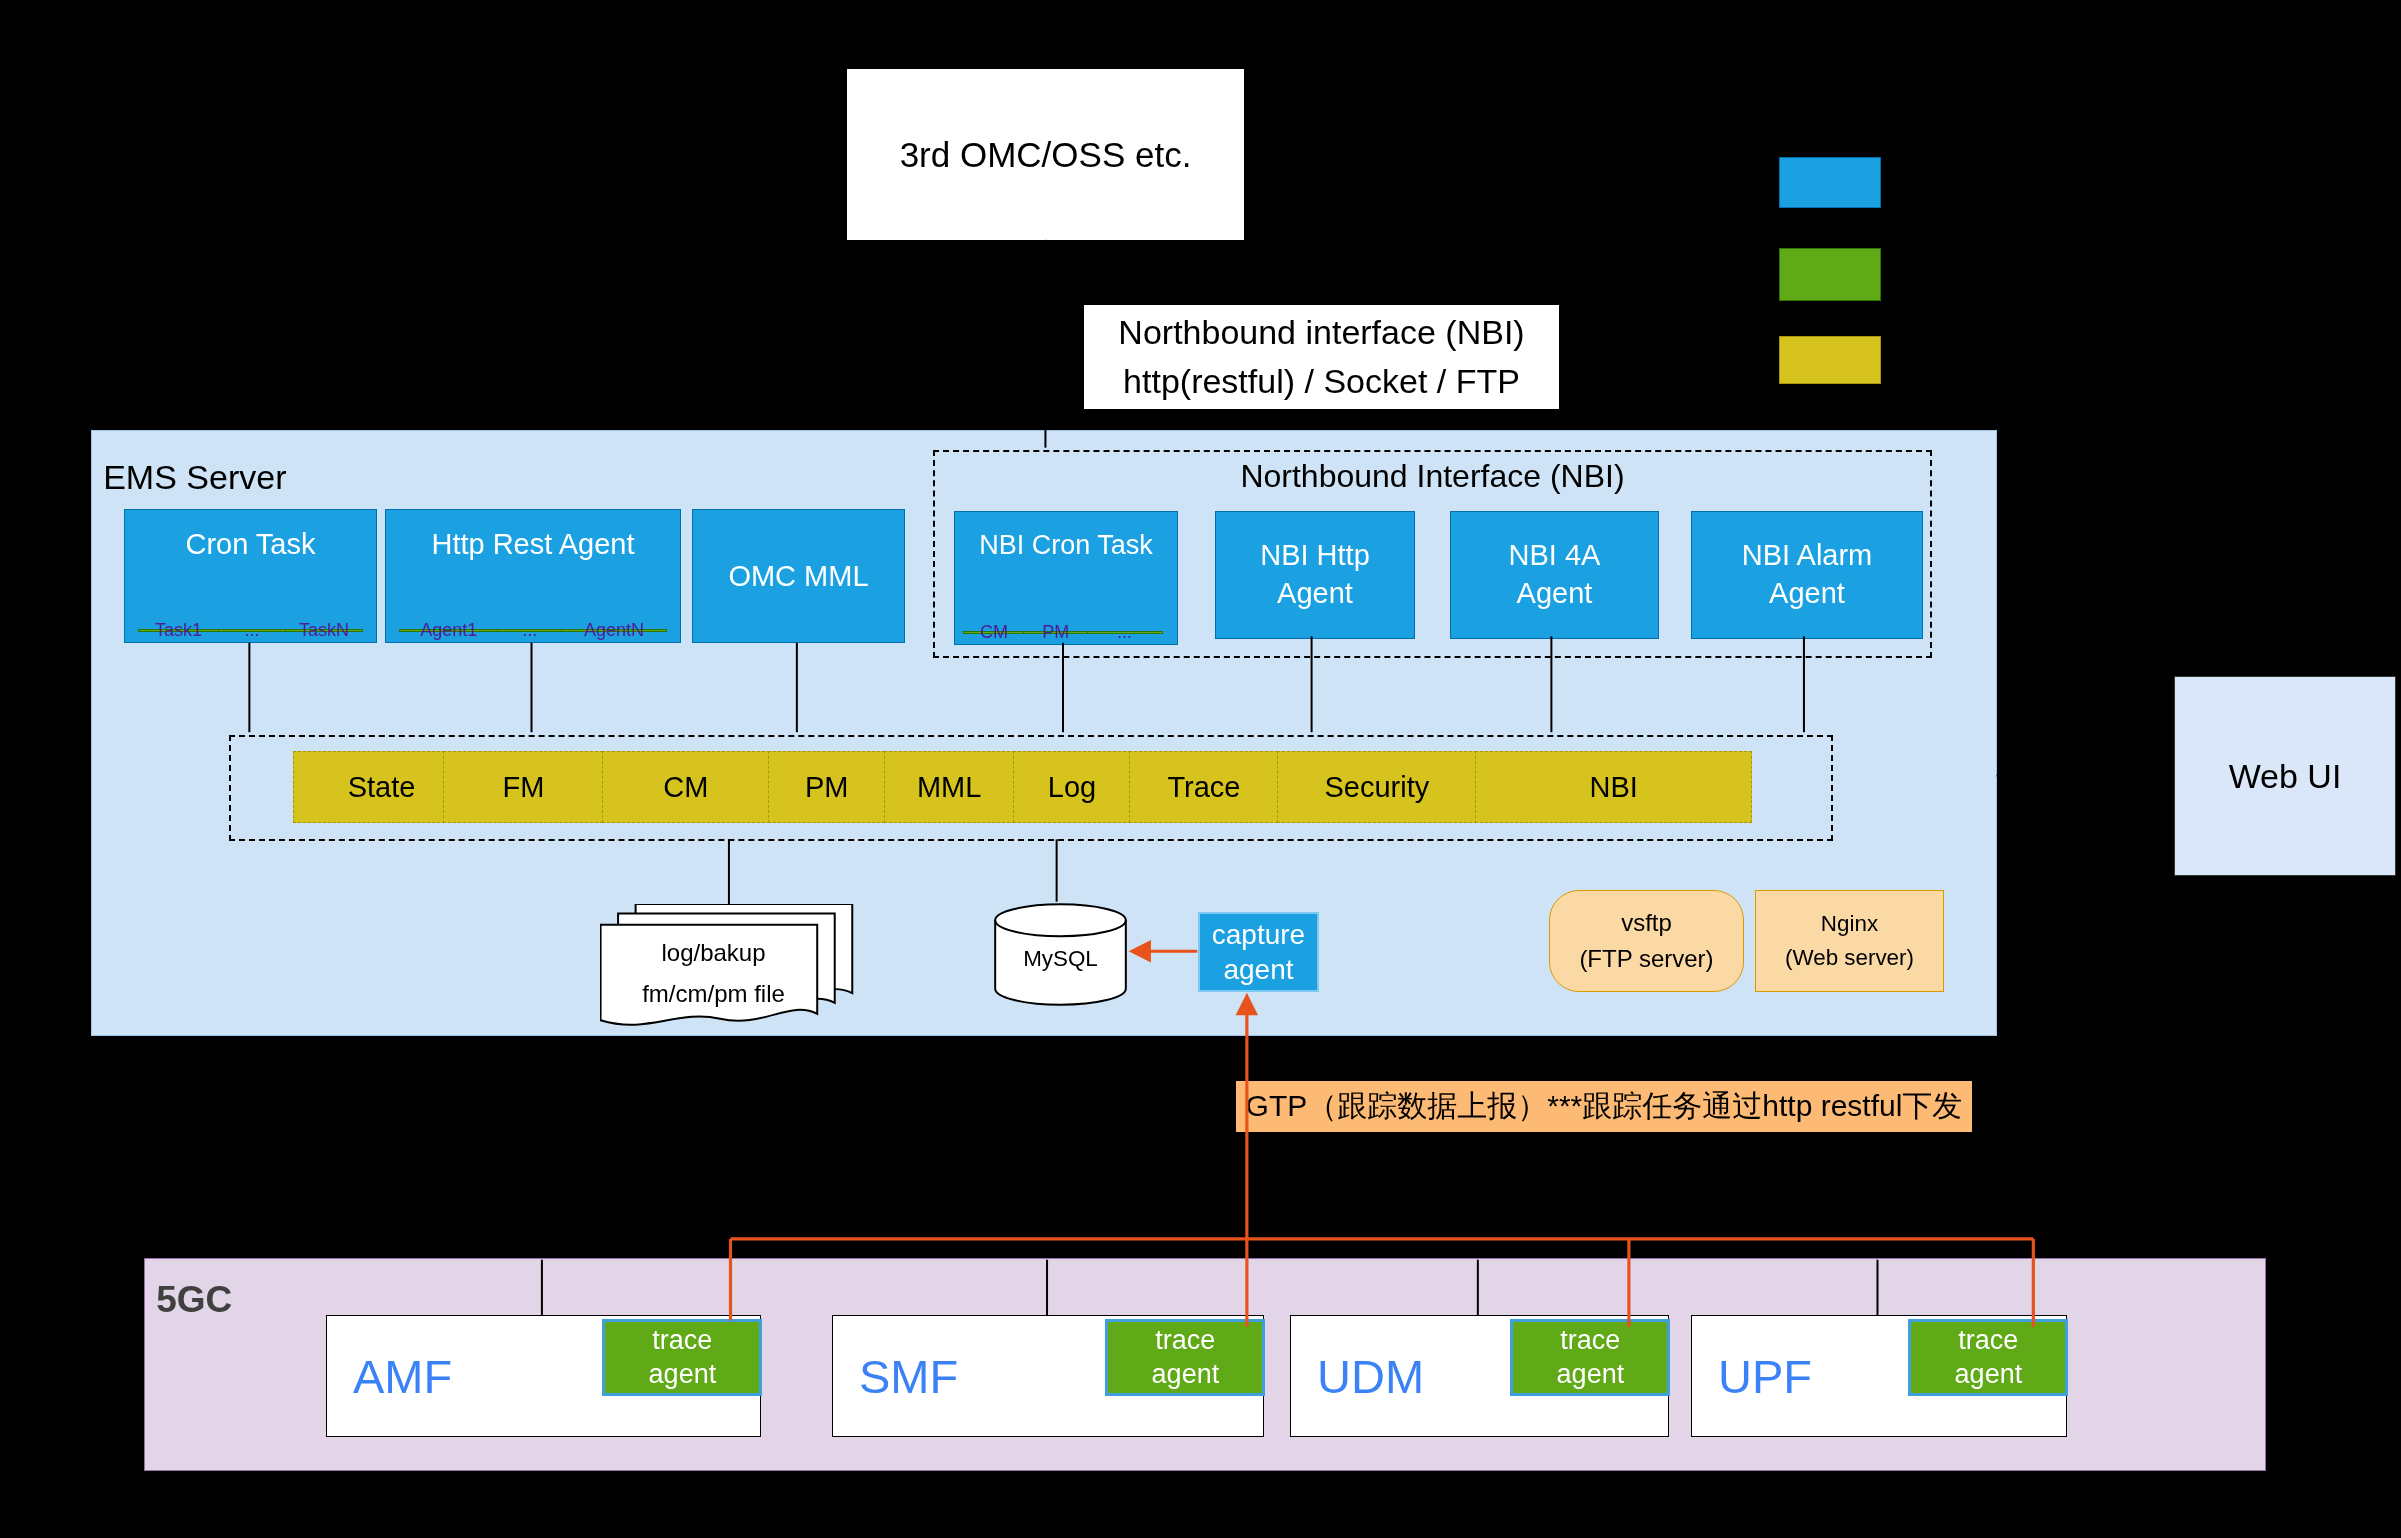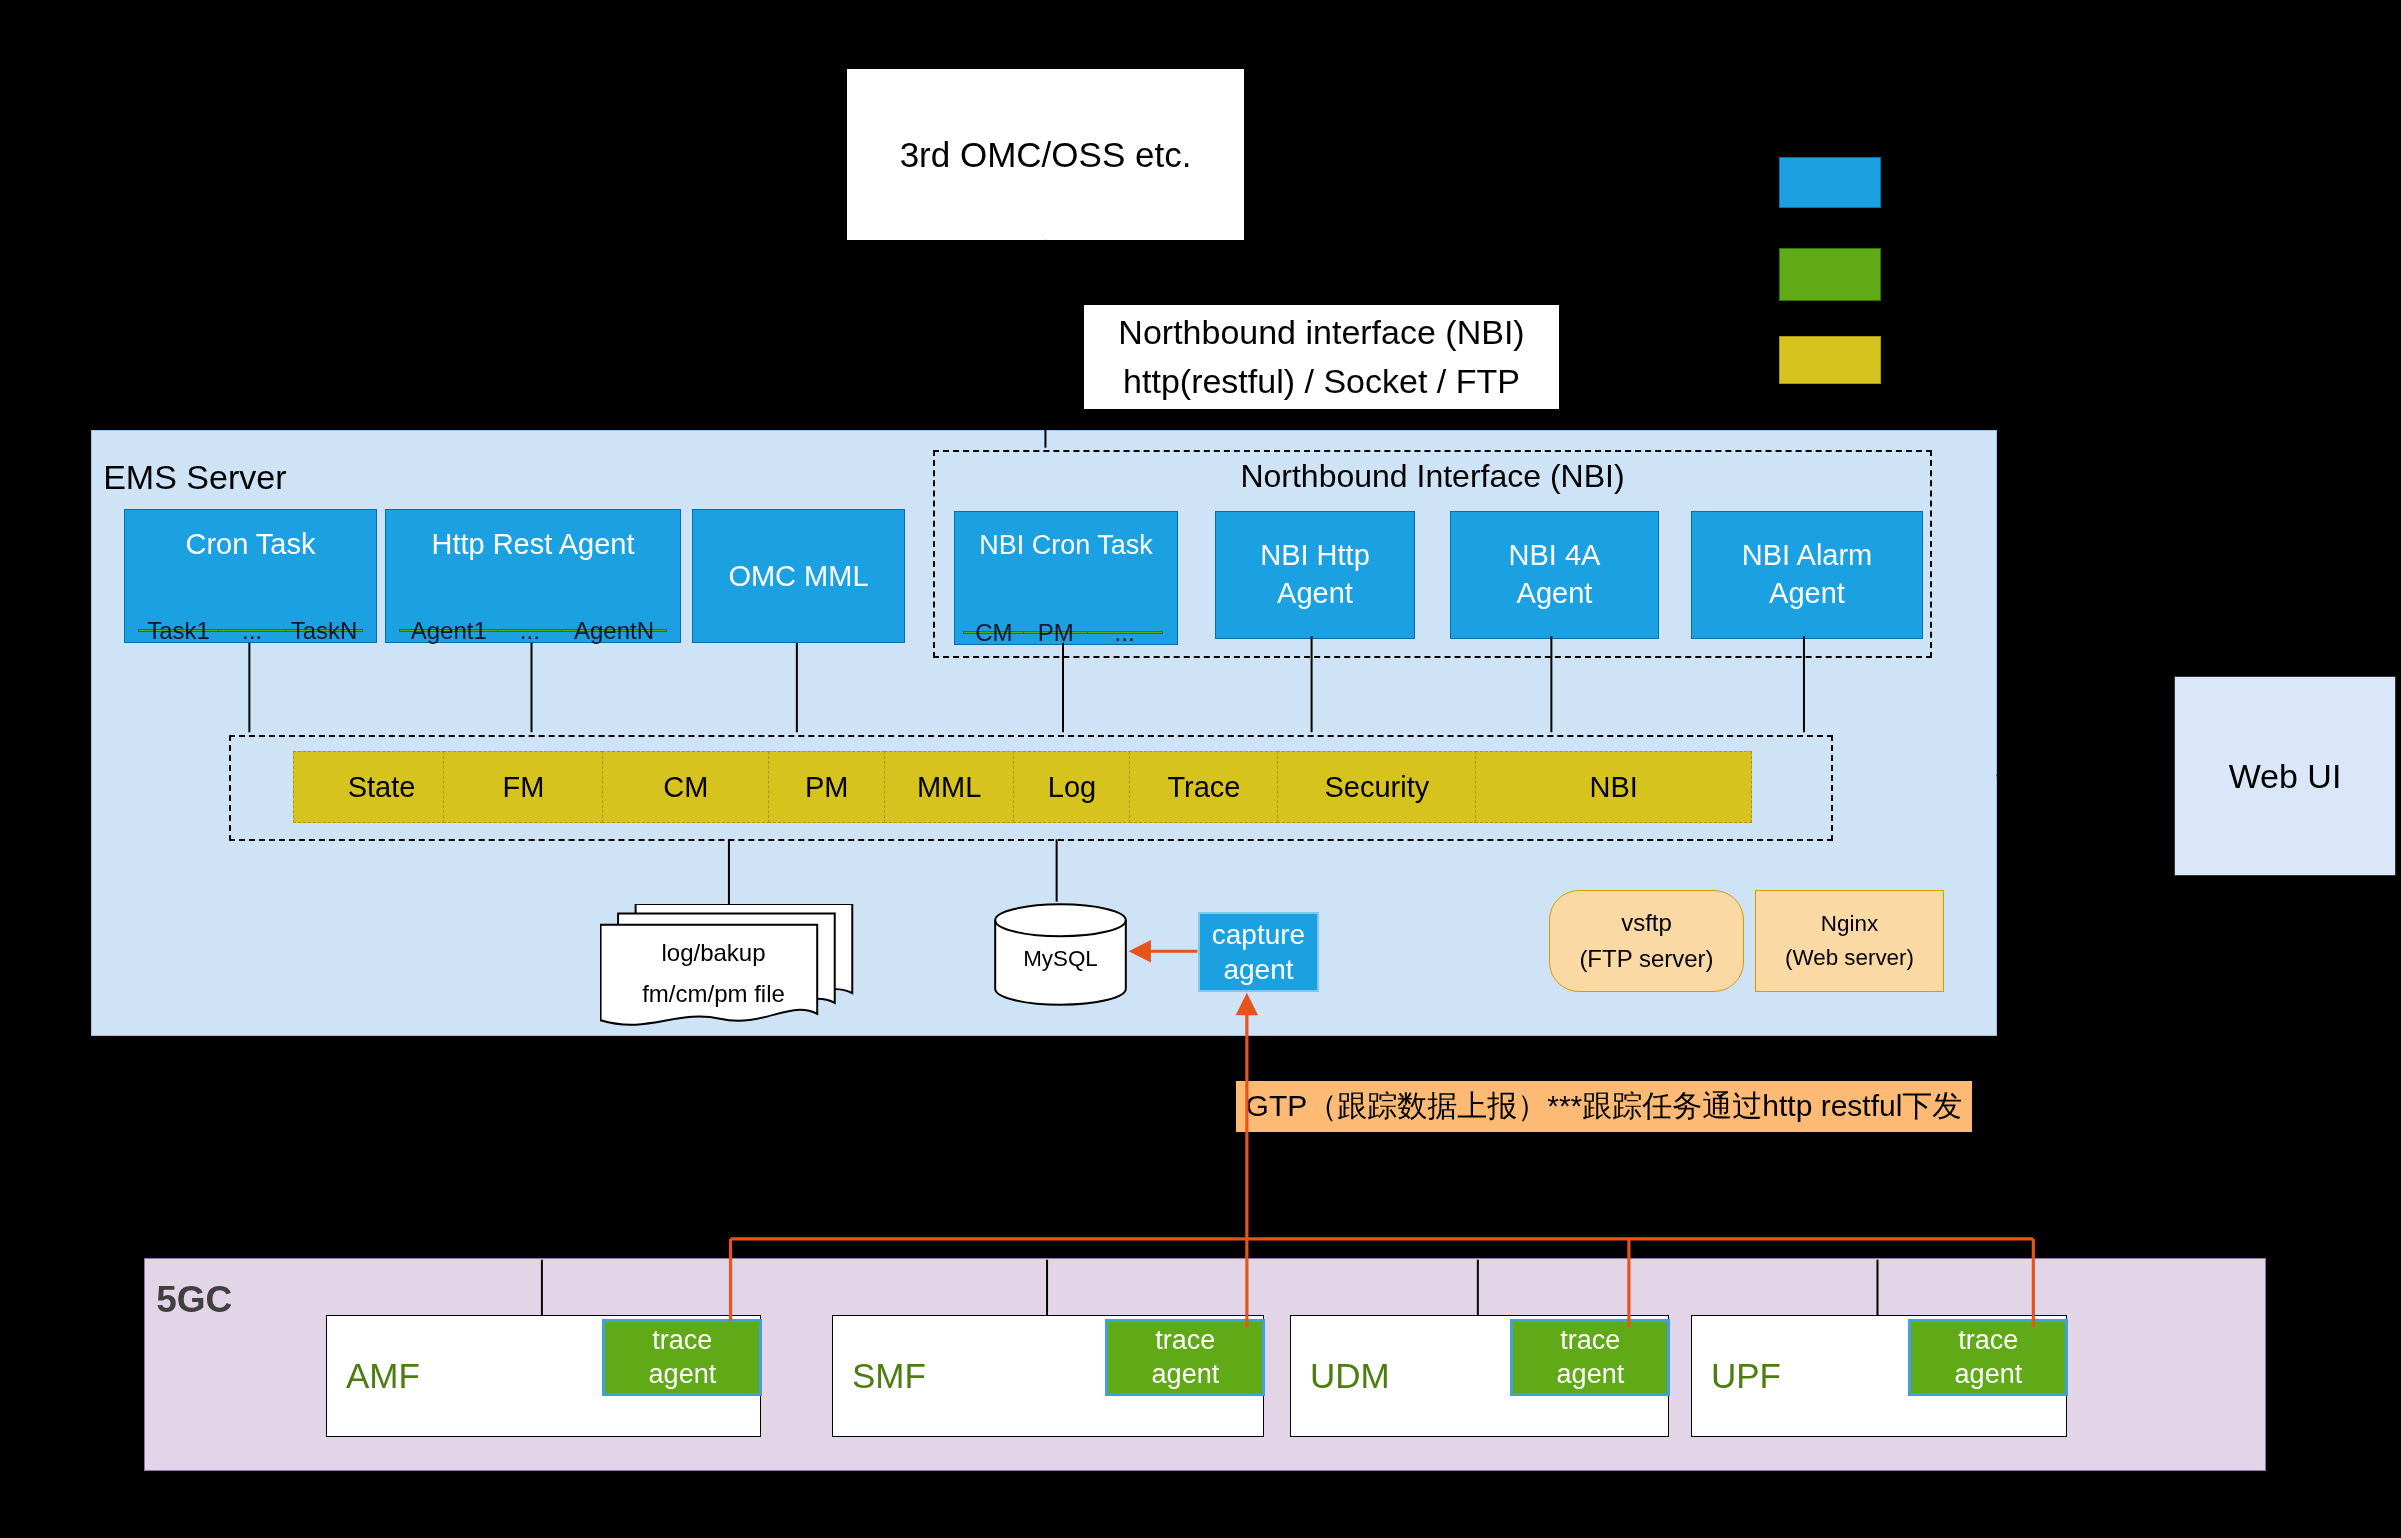"Task1" .sub { color: #0f172a -> #4c1d95; font-size: 24px -> 18px }
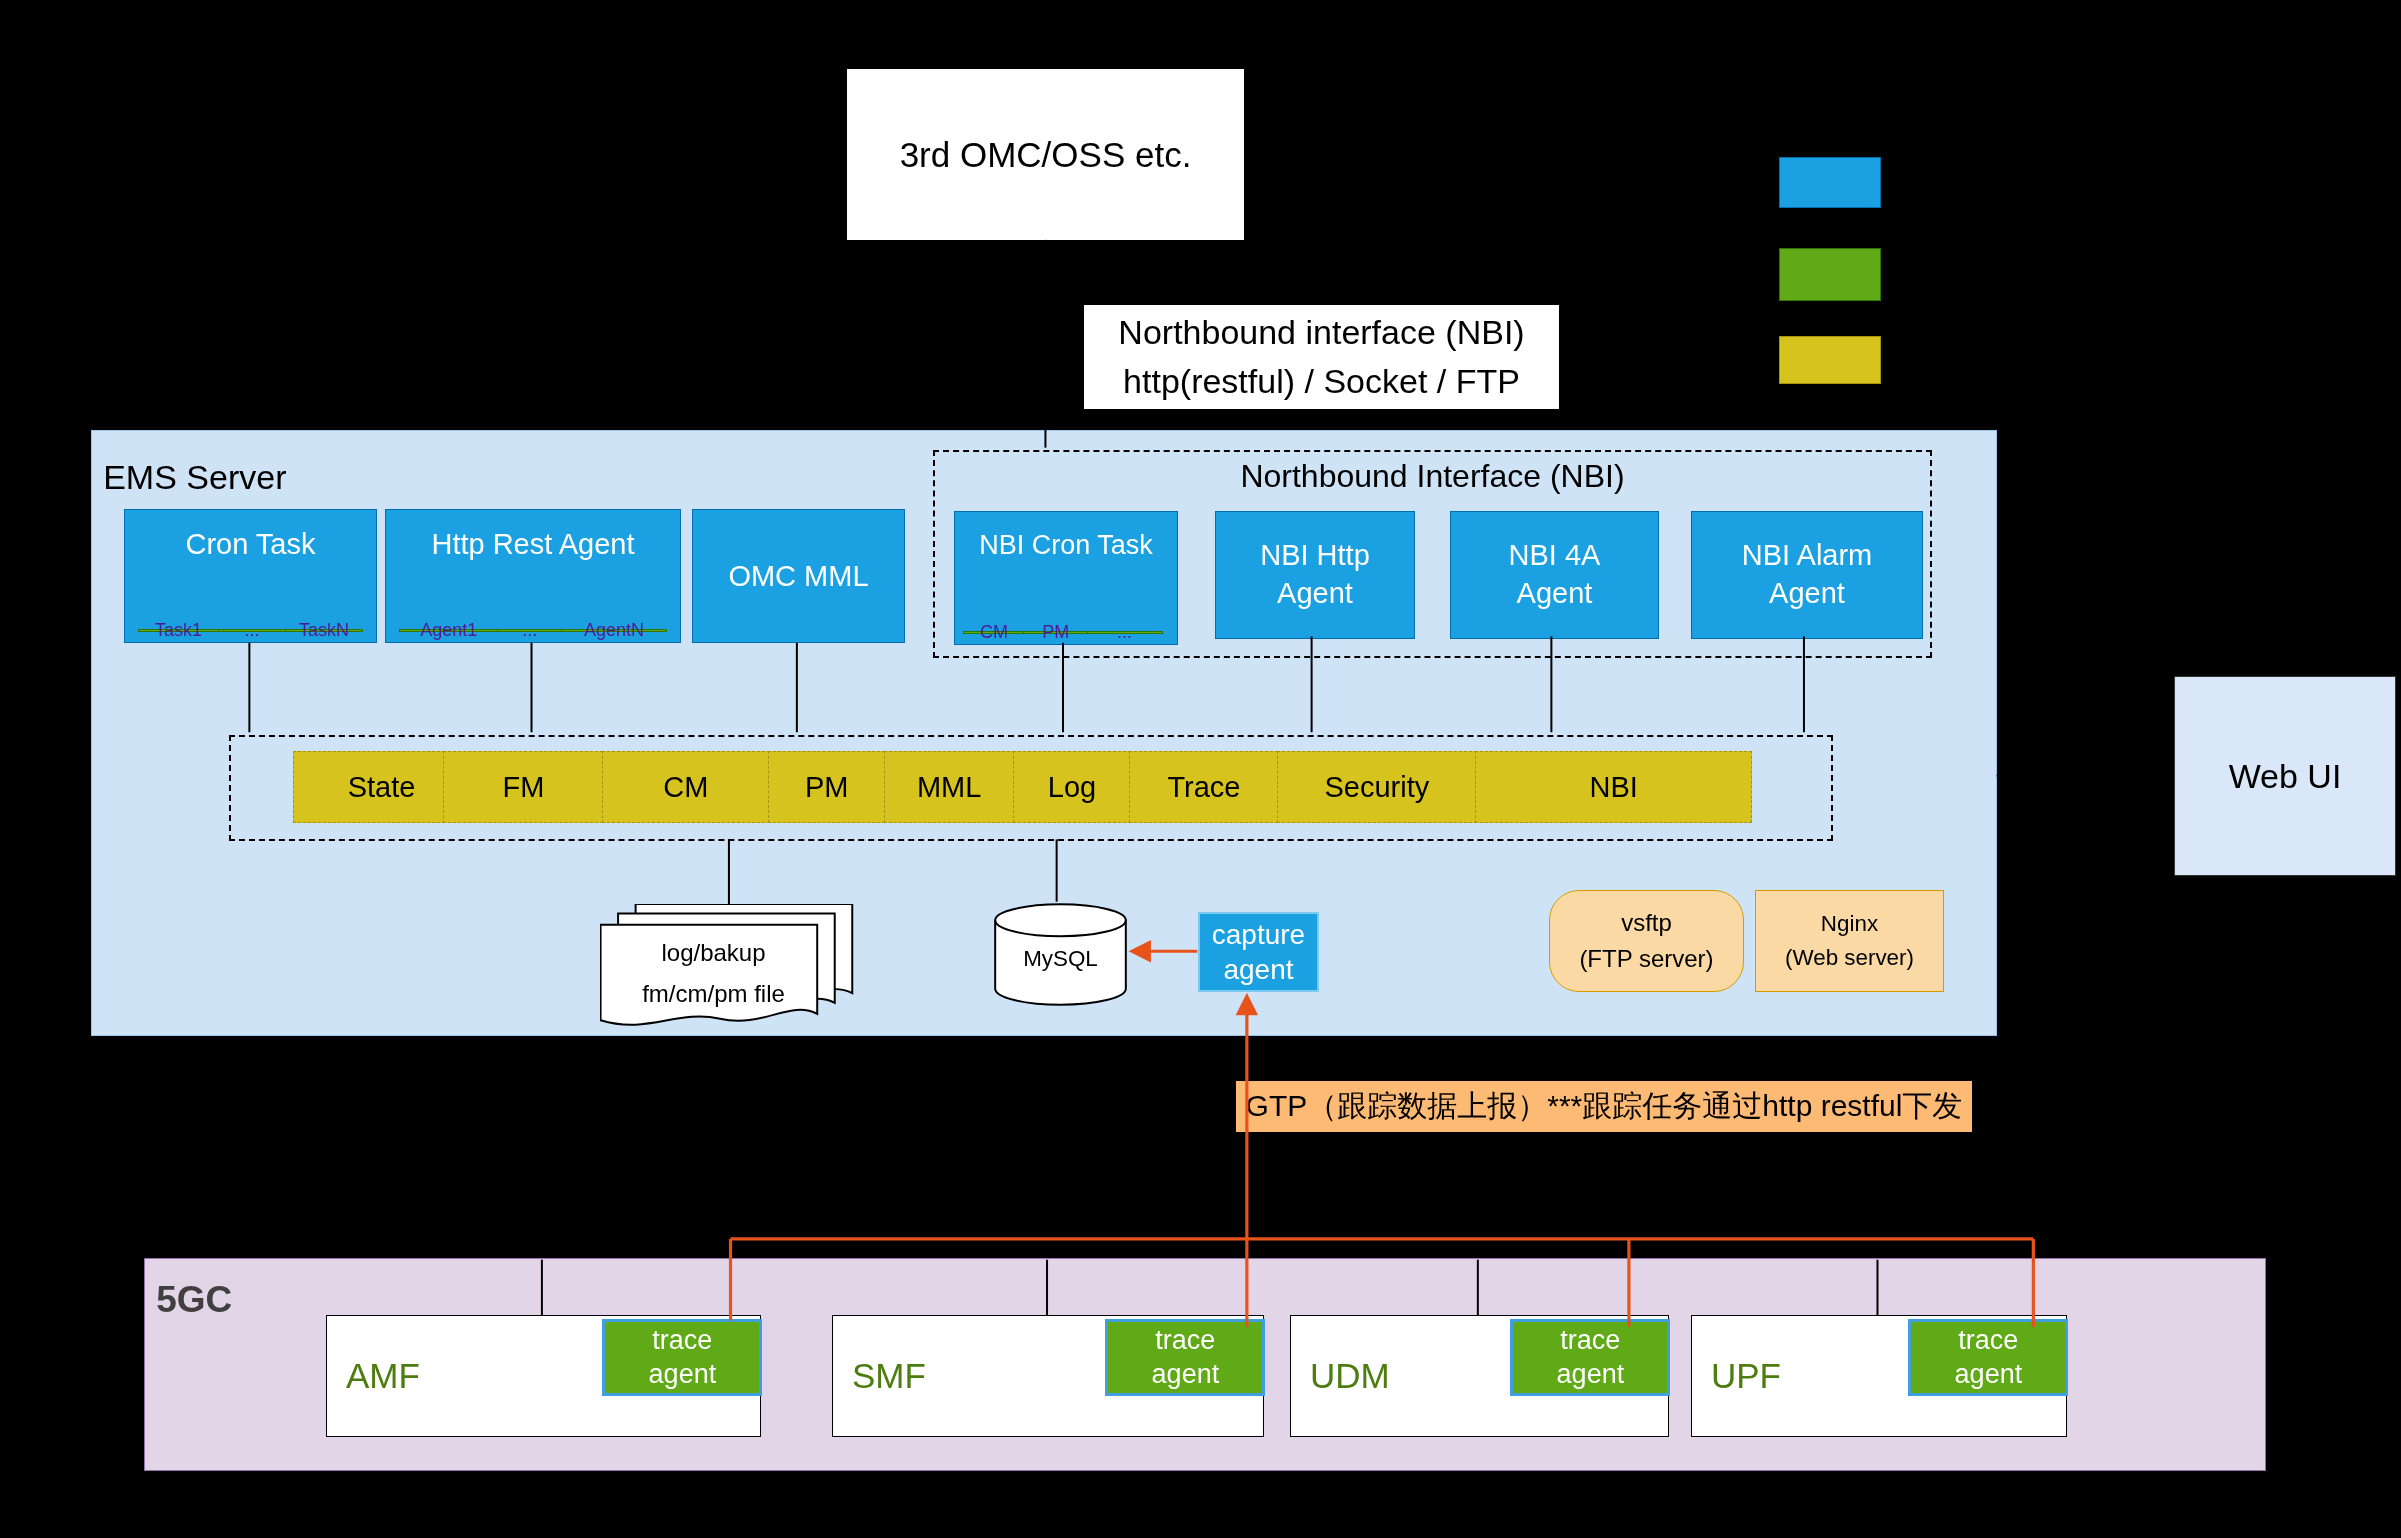"AMF" .node-name { color: #4d7c0f -> #3b82f6; font-size: 35px -> 47px; left: 19px -> 26px }
